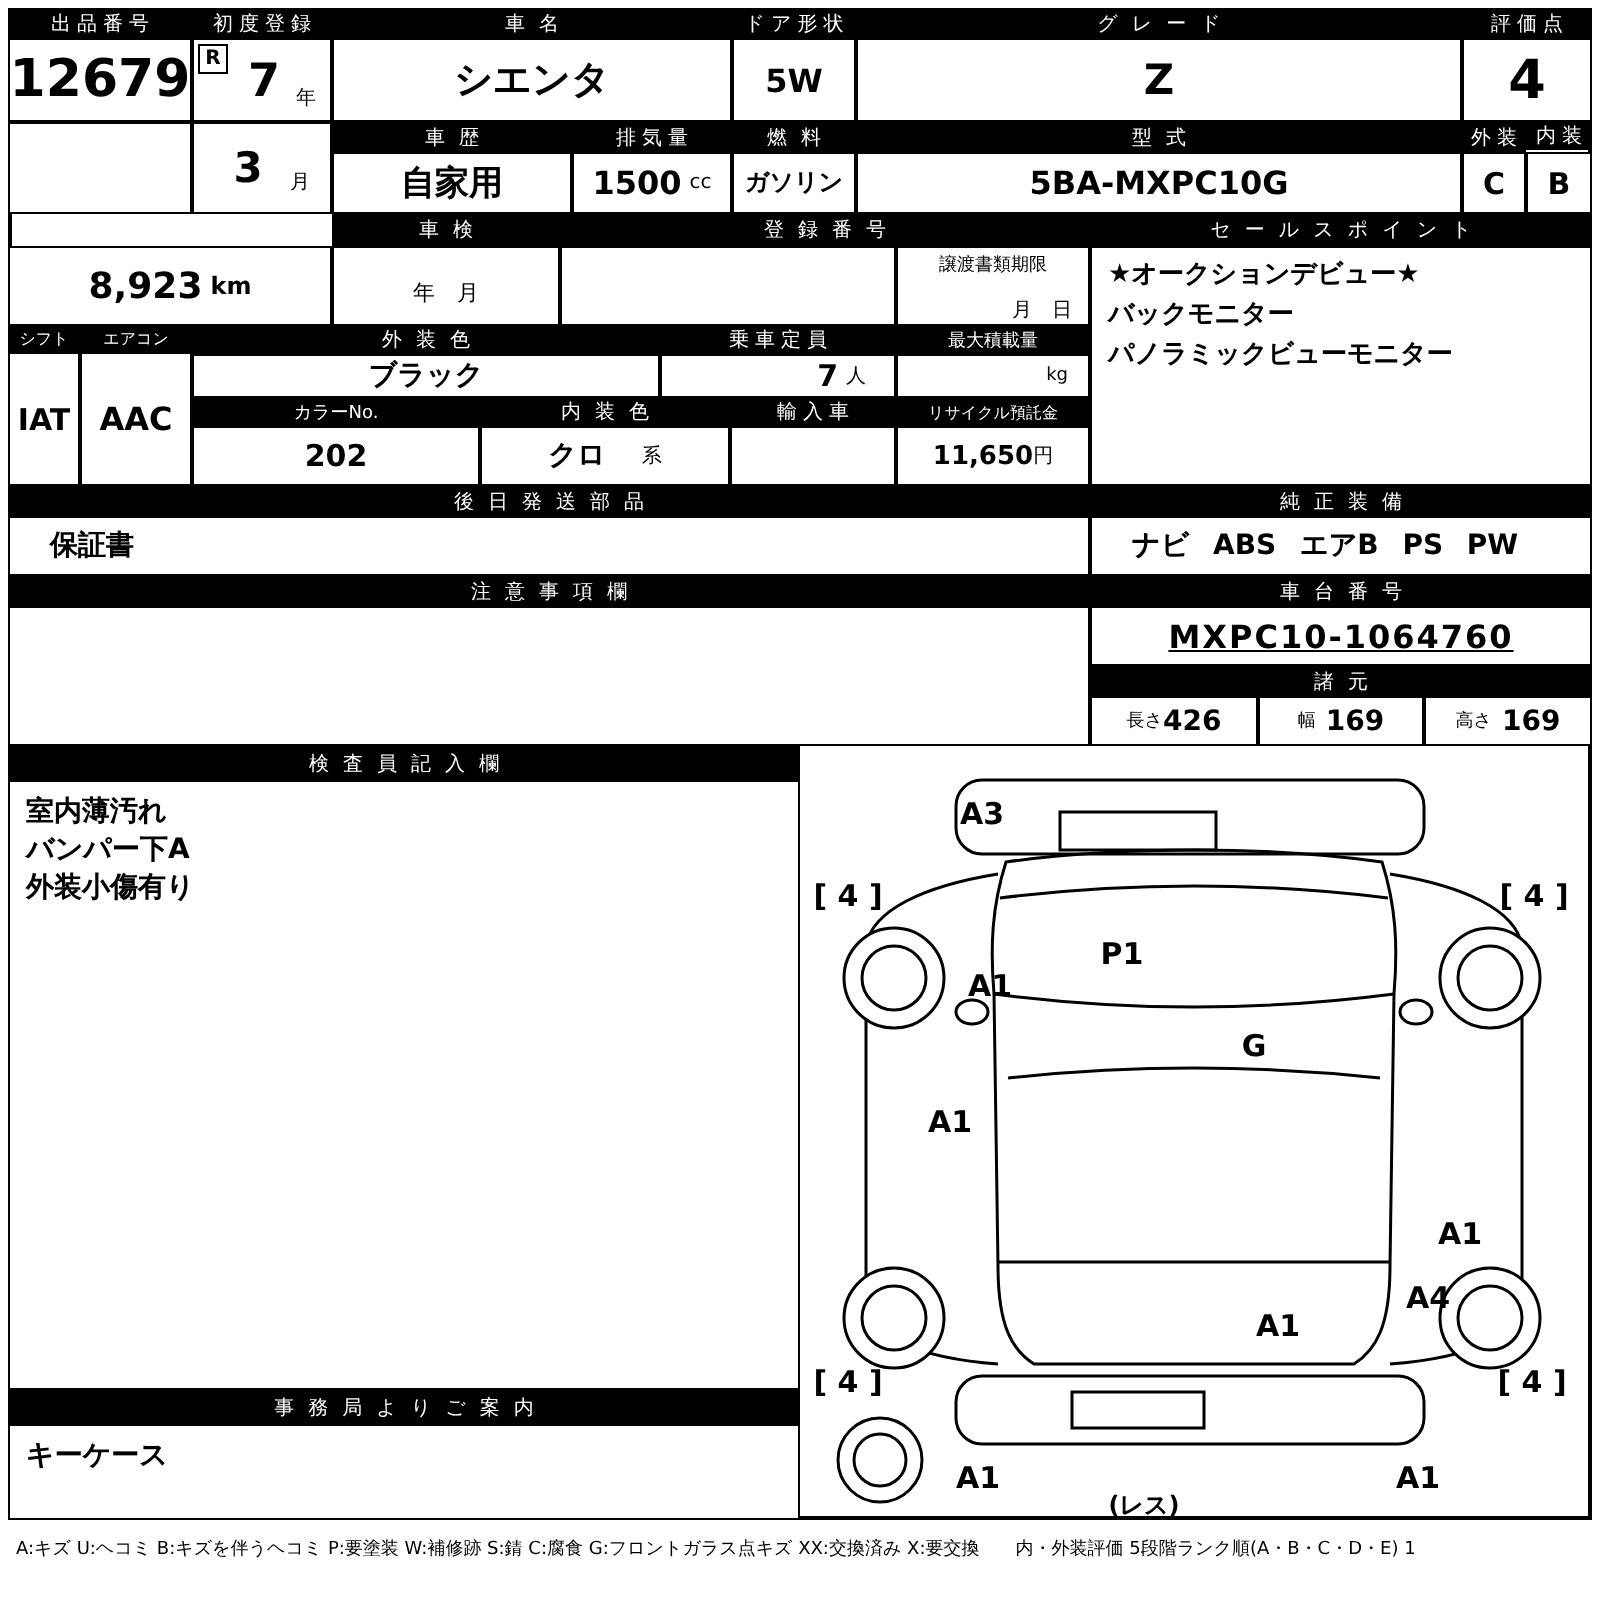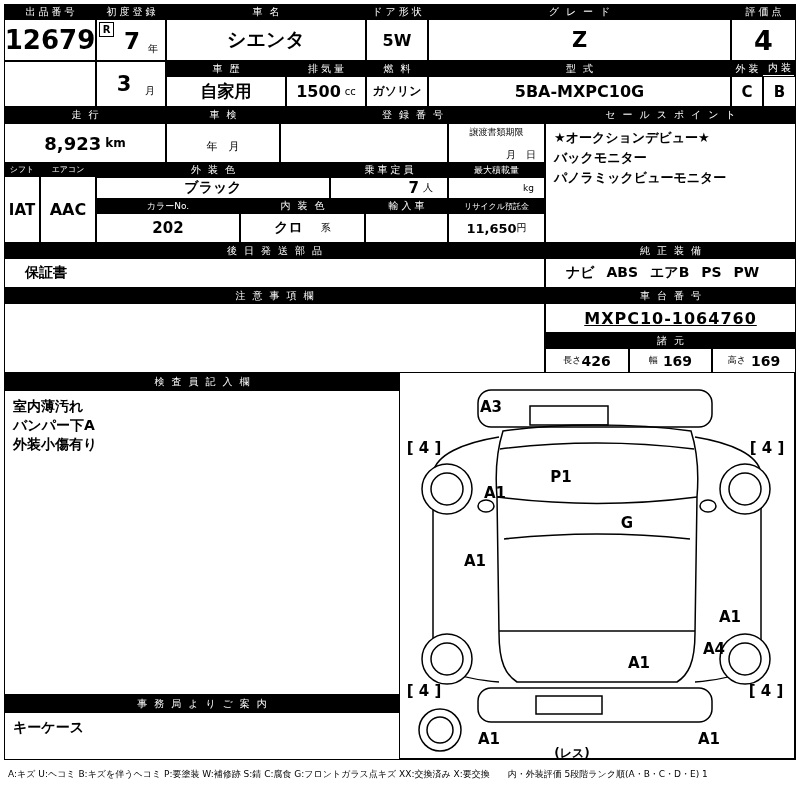"走行" div.abs { html: <div>走行</div> -> none }
